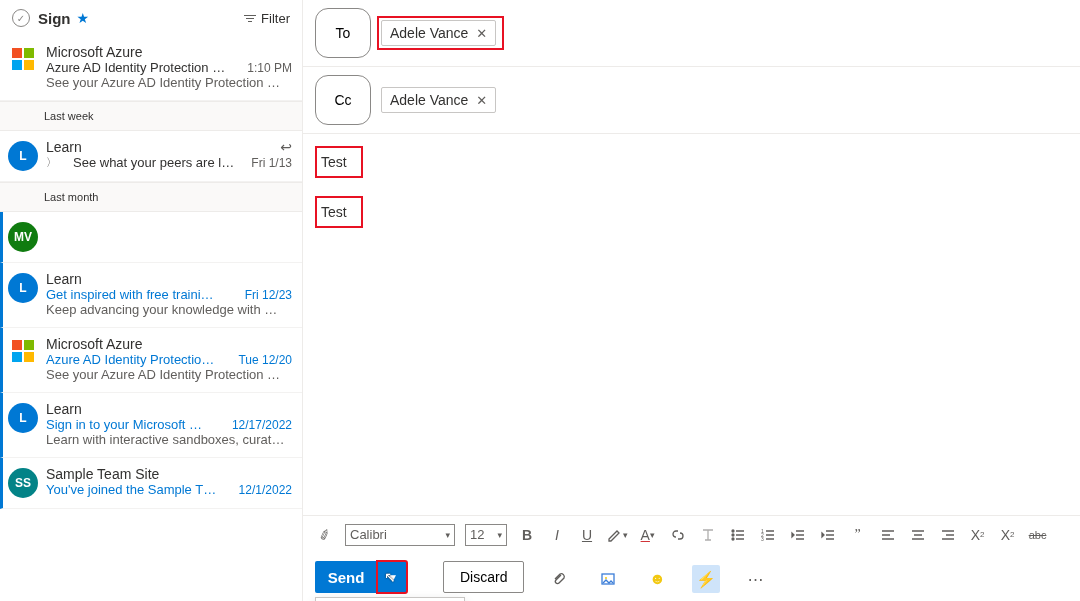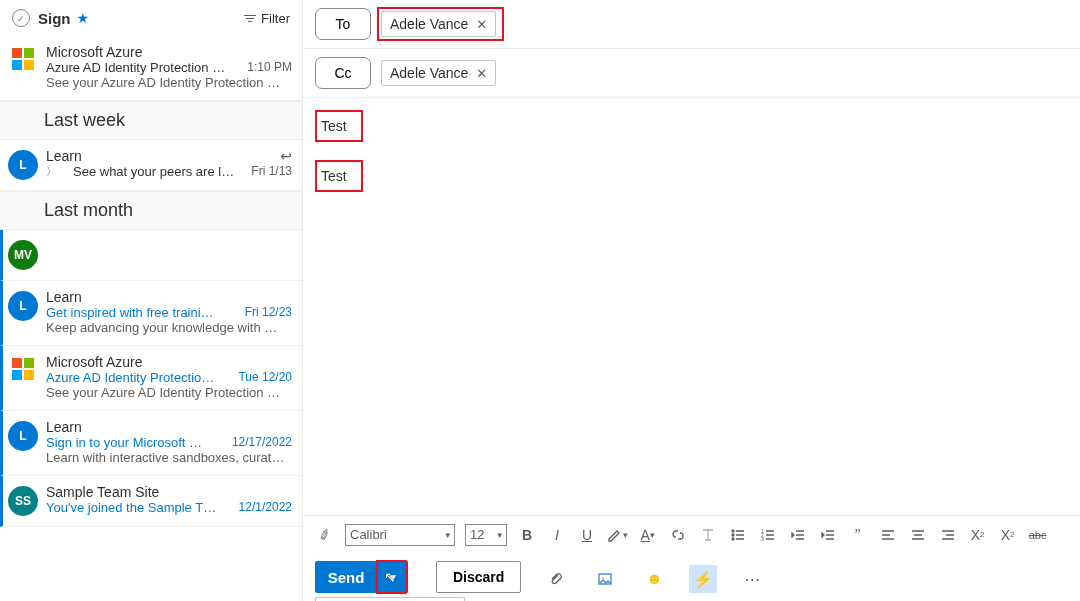"To" .recip-btn { border-radius: 7px -> 13px; height: 32px -> 50px }
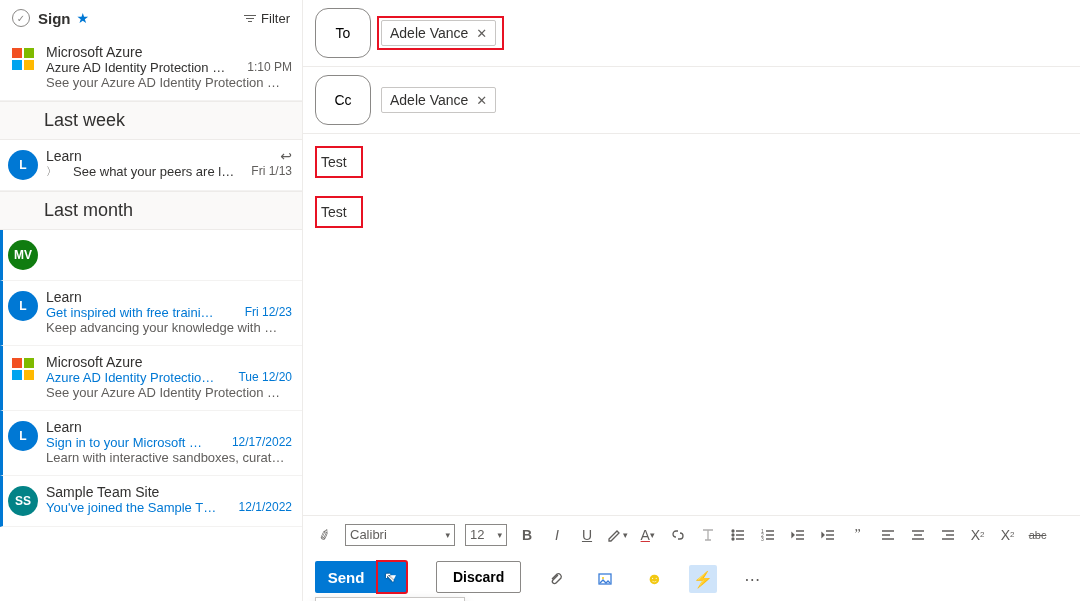"Azure AD Identity Protection …" .line2 { align-items: flex-start -> flex-end }
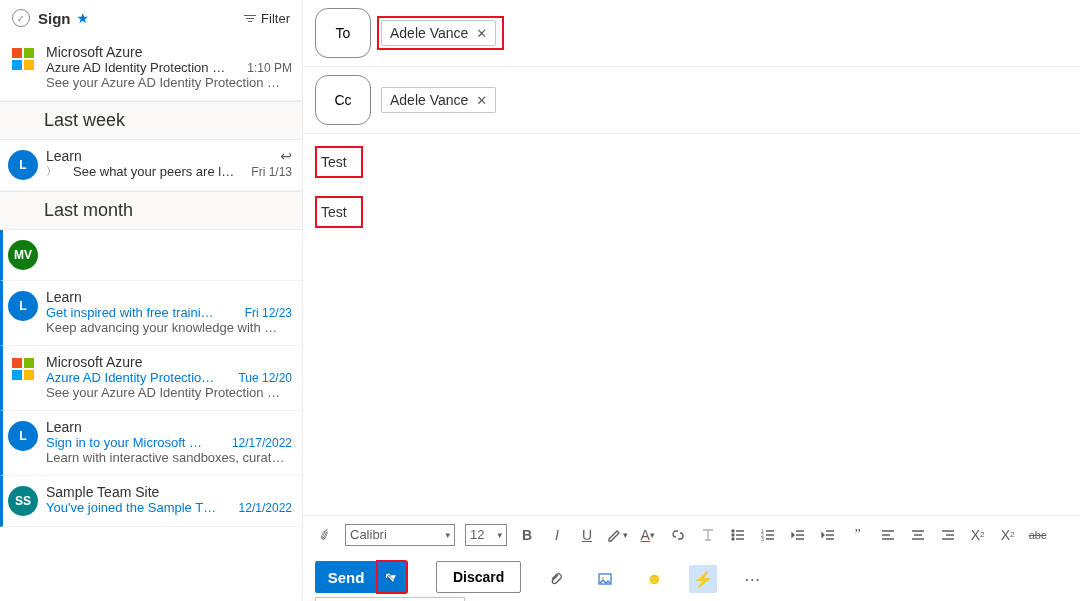"Last week" .group-header { font-size: 18px -> 11px }
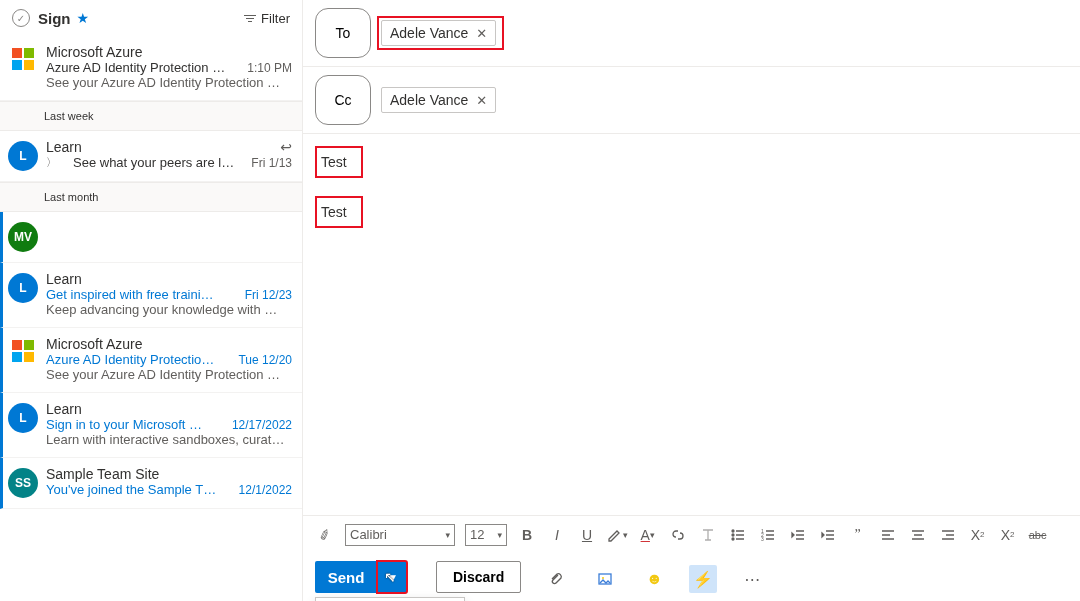"Discard" .discard-btn { font-weight: bold -> none; margin-left: 8px -> 15px }
